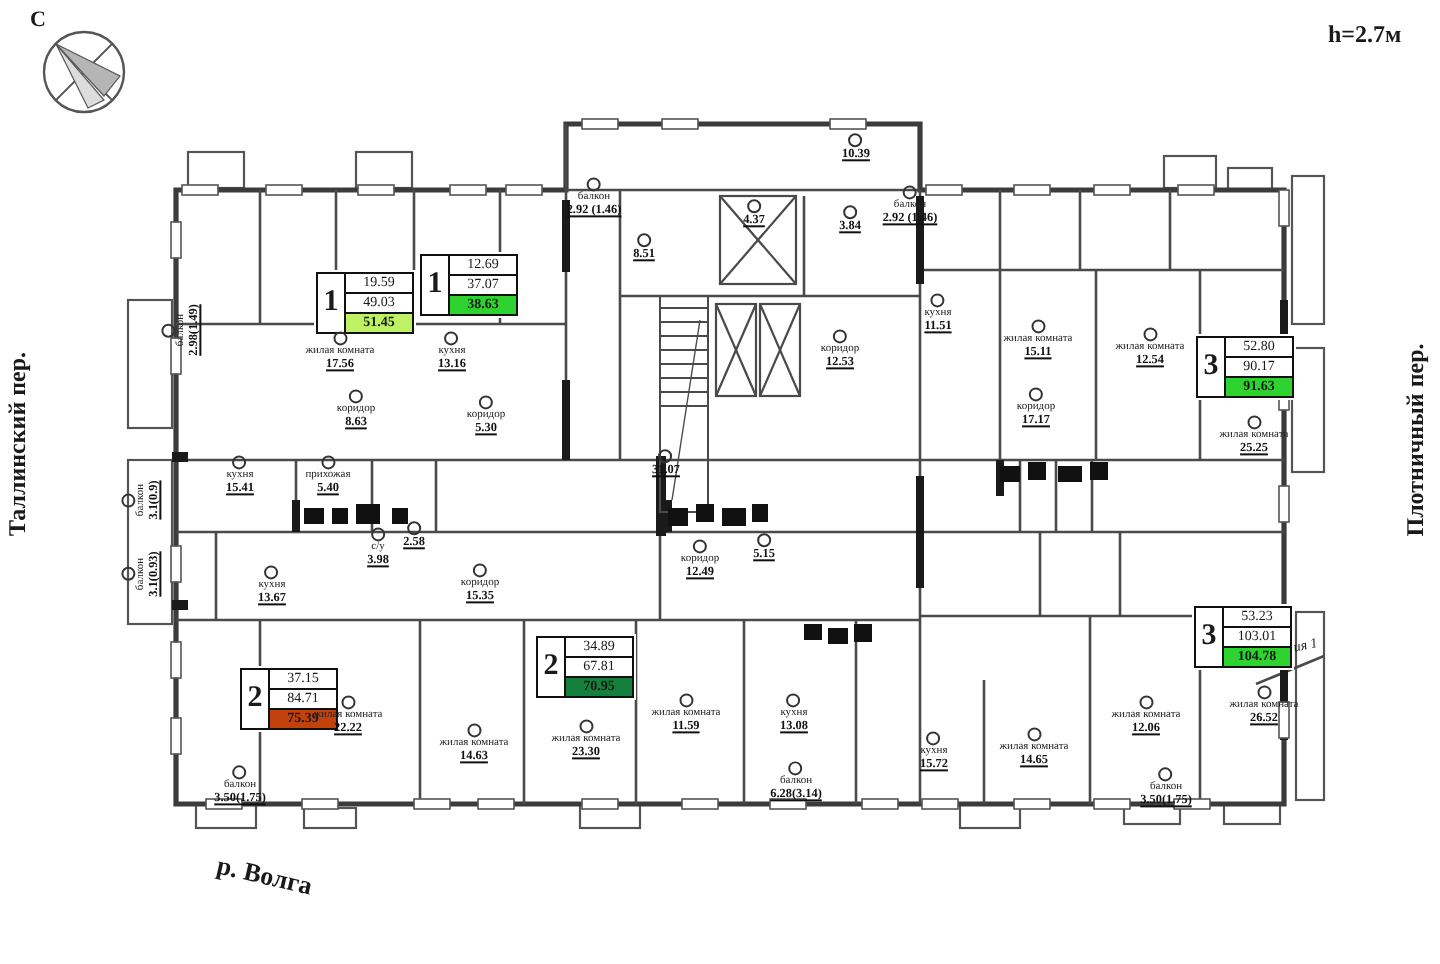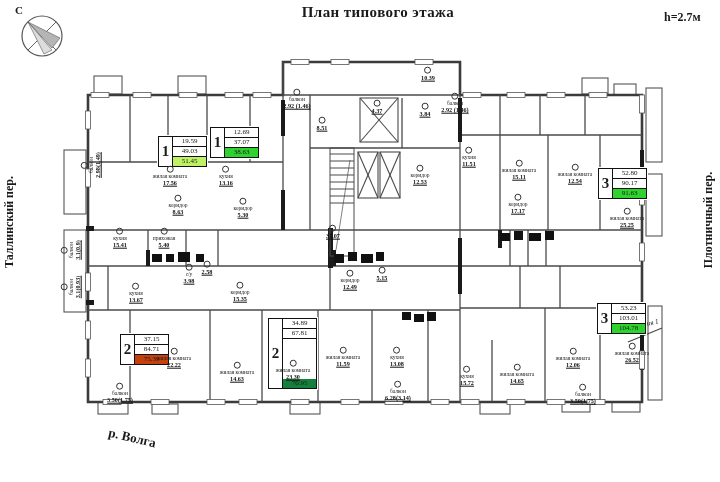"План типового этажа" div.title { html: <div>План типового этажа</div> -> none }
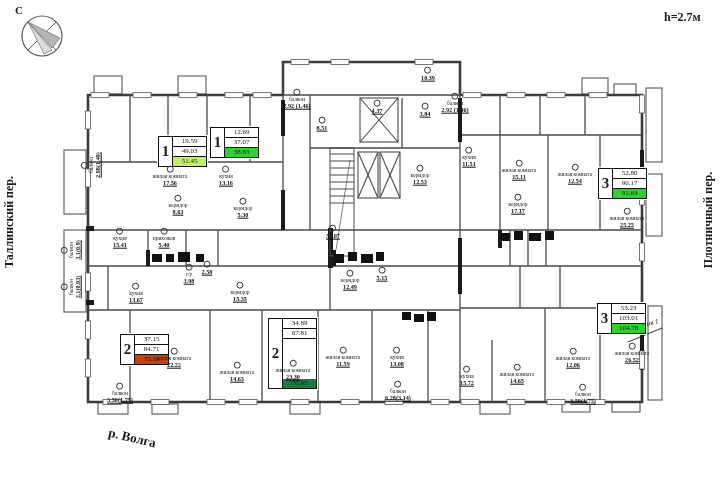"38.63" .apt-full { font-weight: normal -> bold }
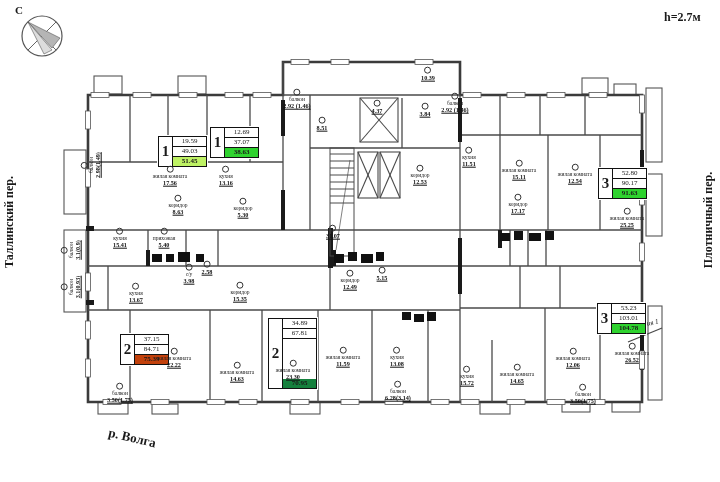"70.95" div.apt-full { margin-top: 40px -> none }
